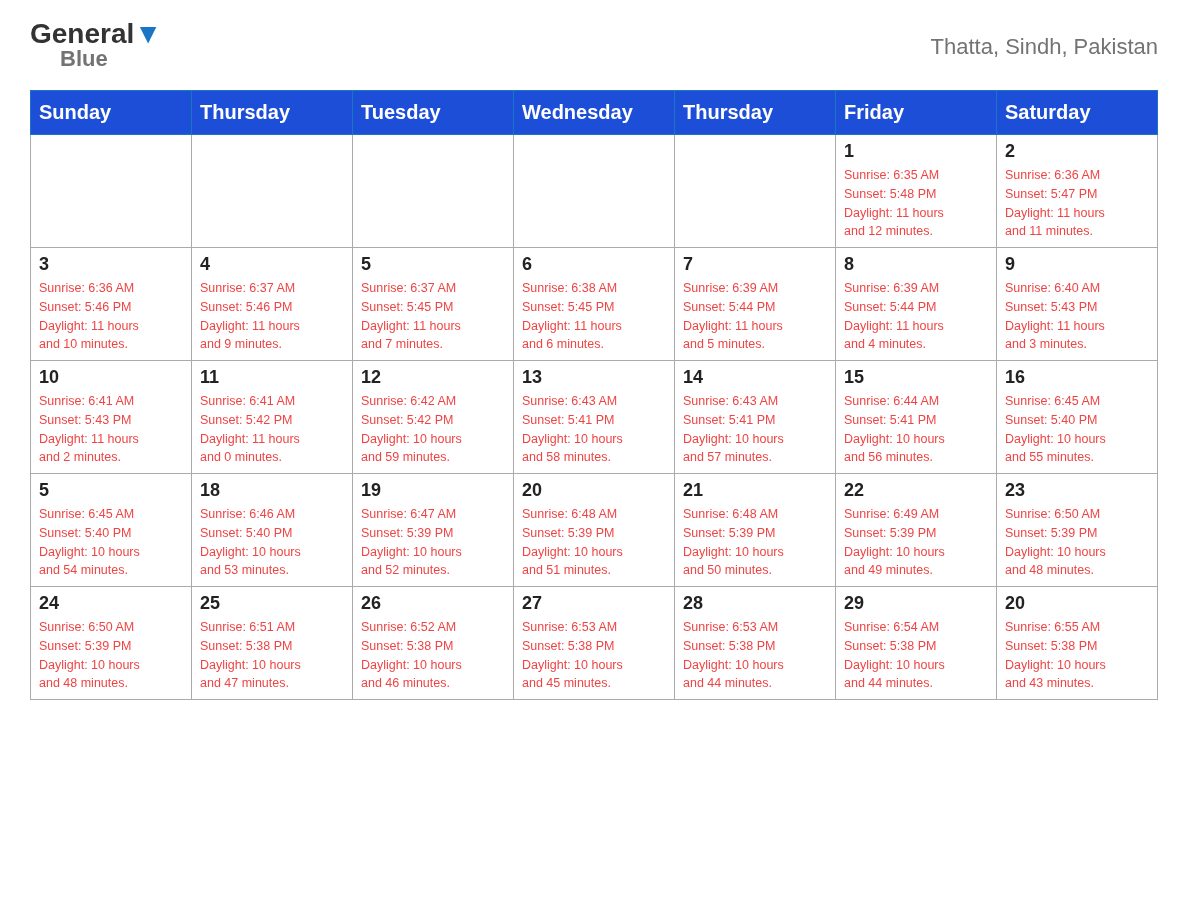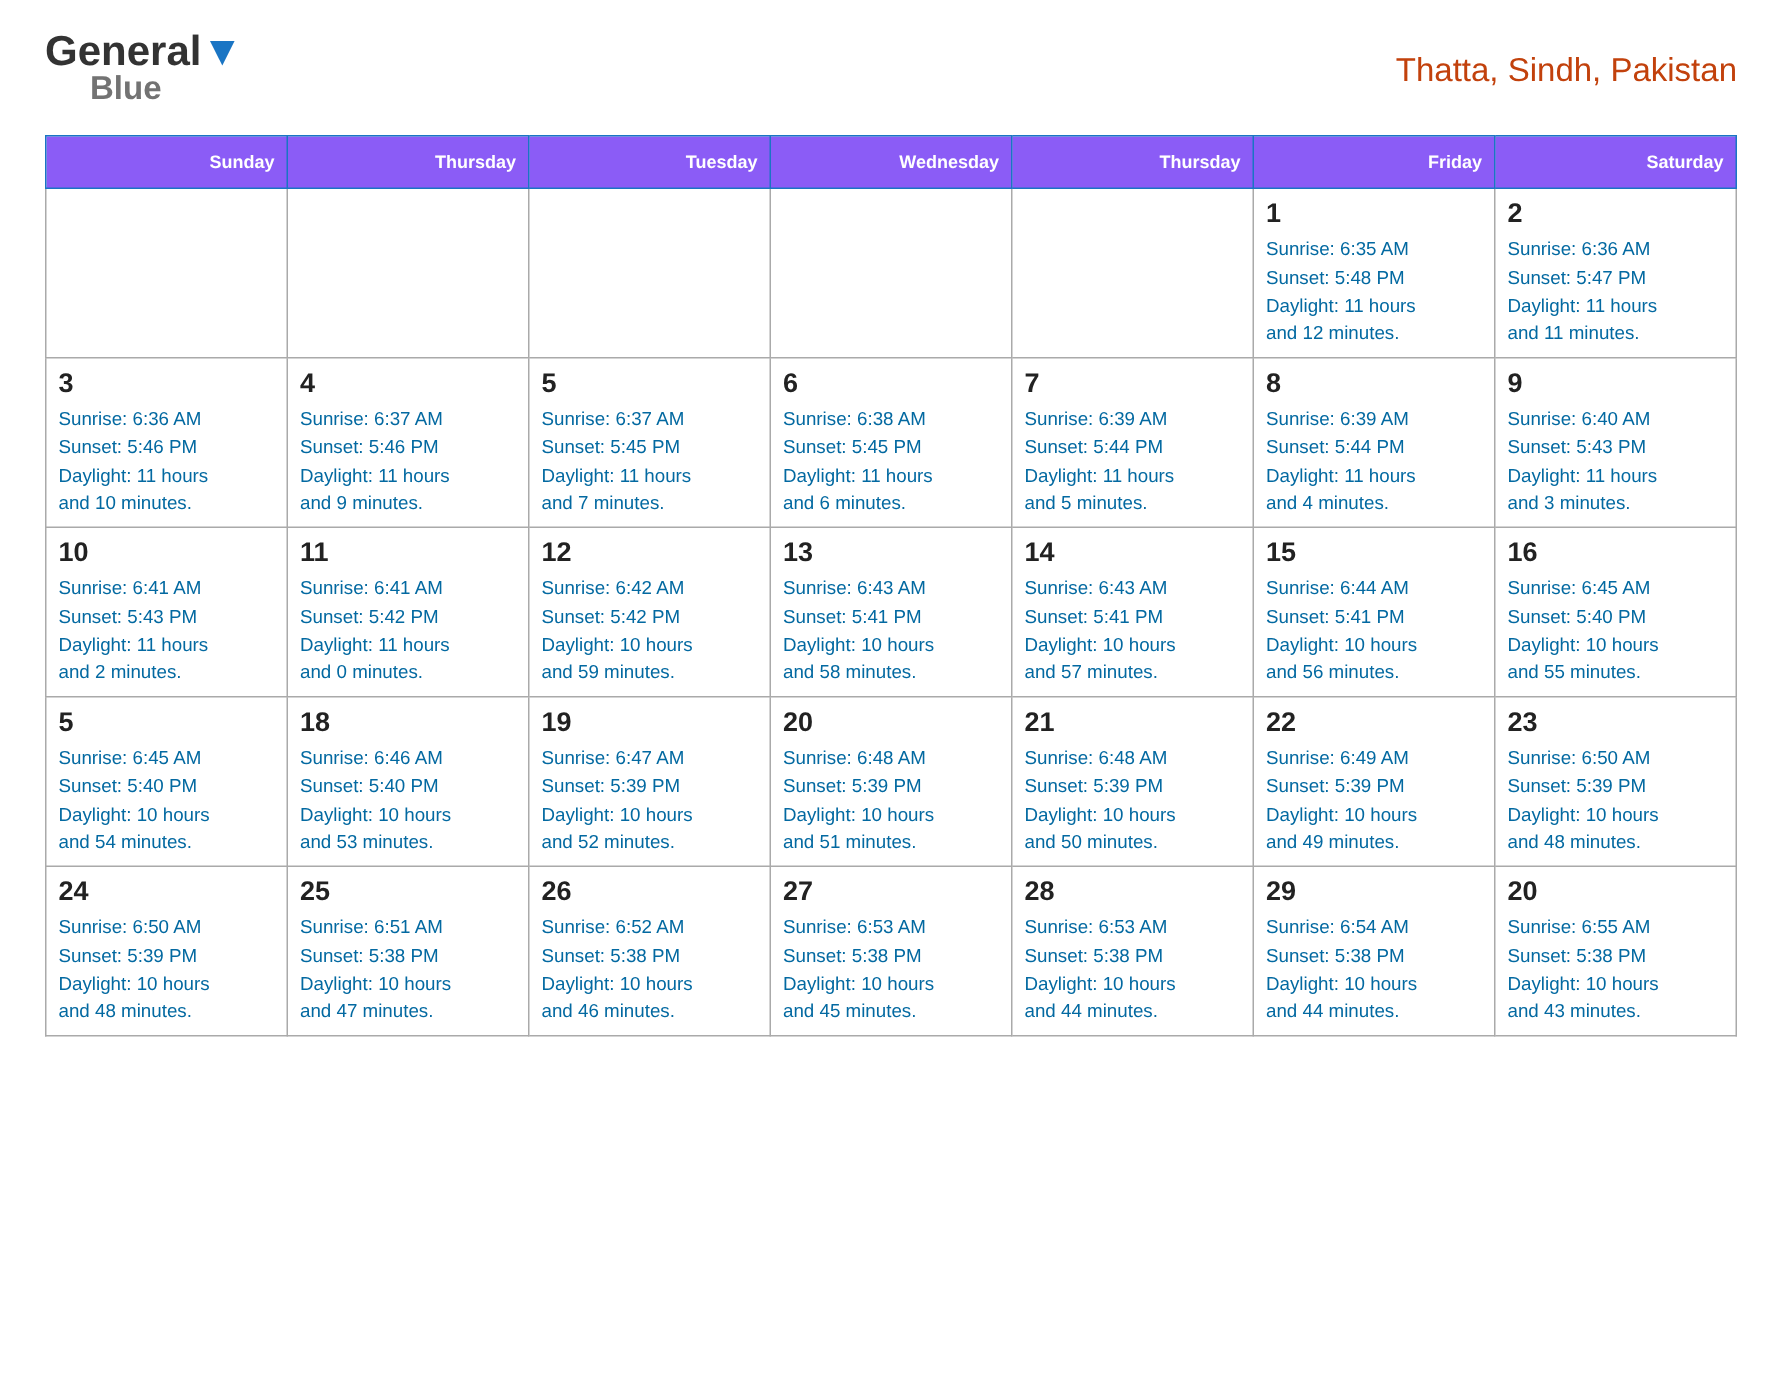"Thatta, Sindh, Pakistan" .location { color: #c2410c -> #737373 }
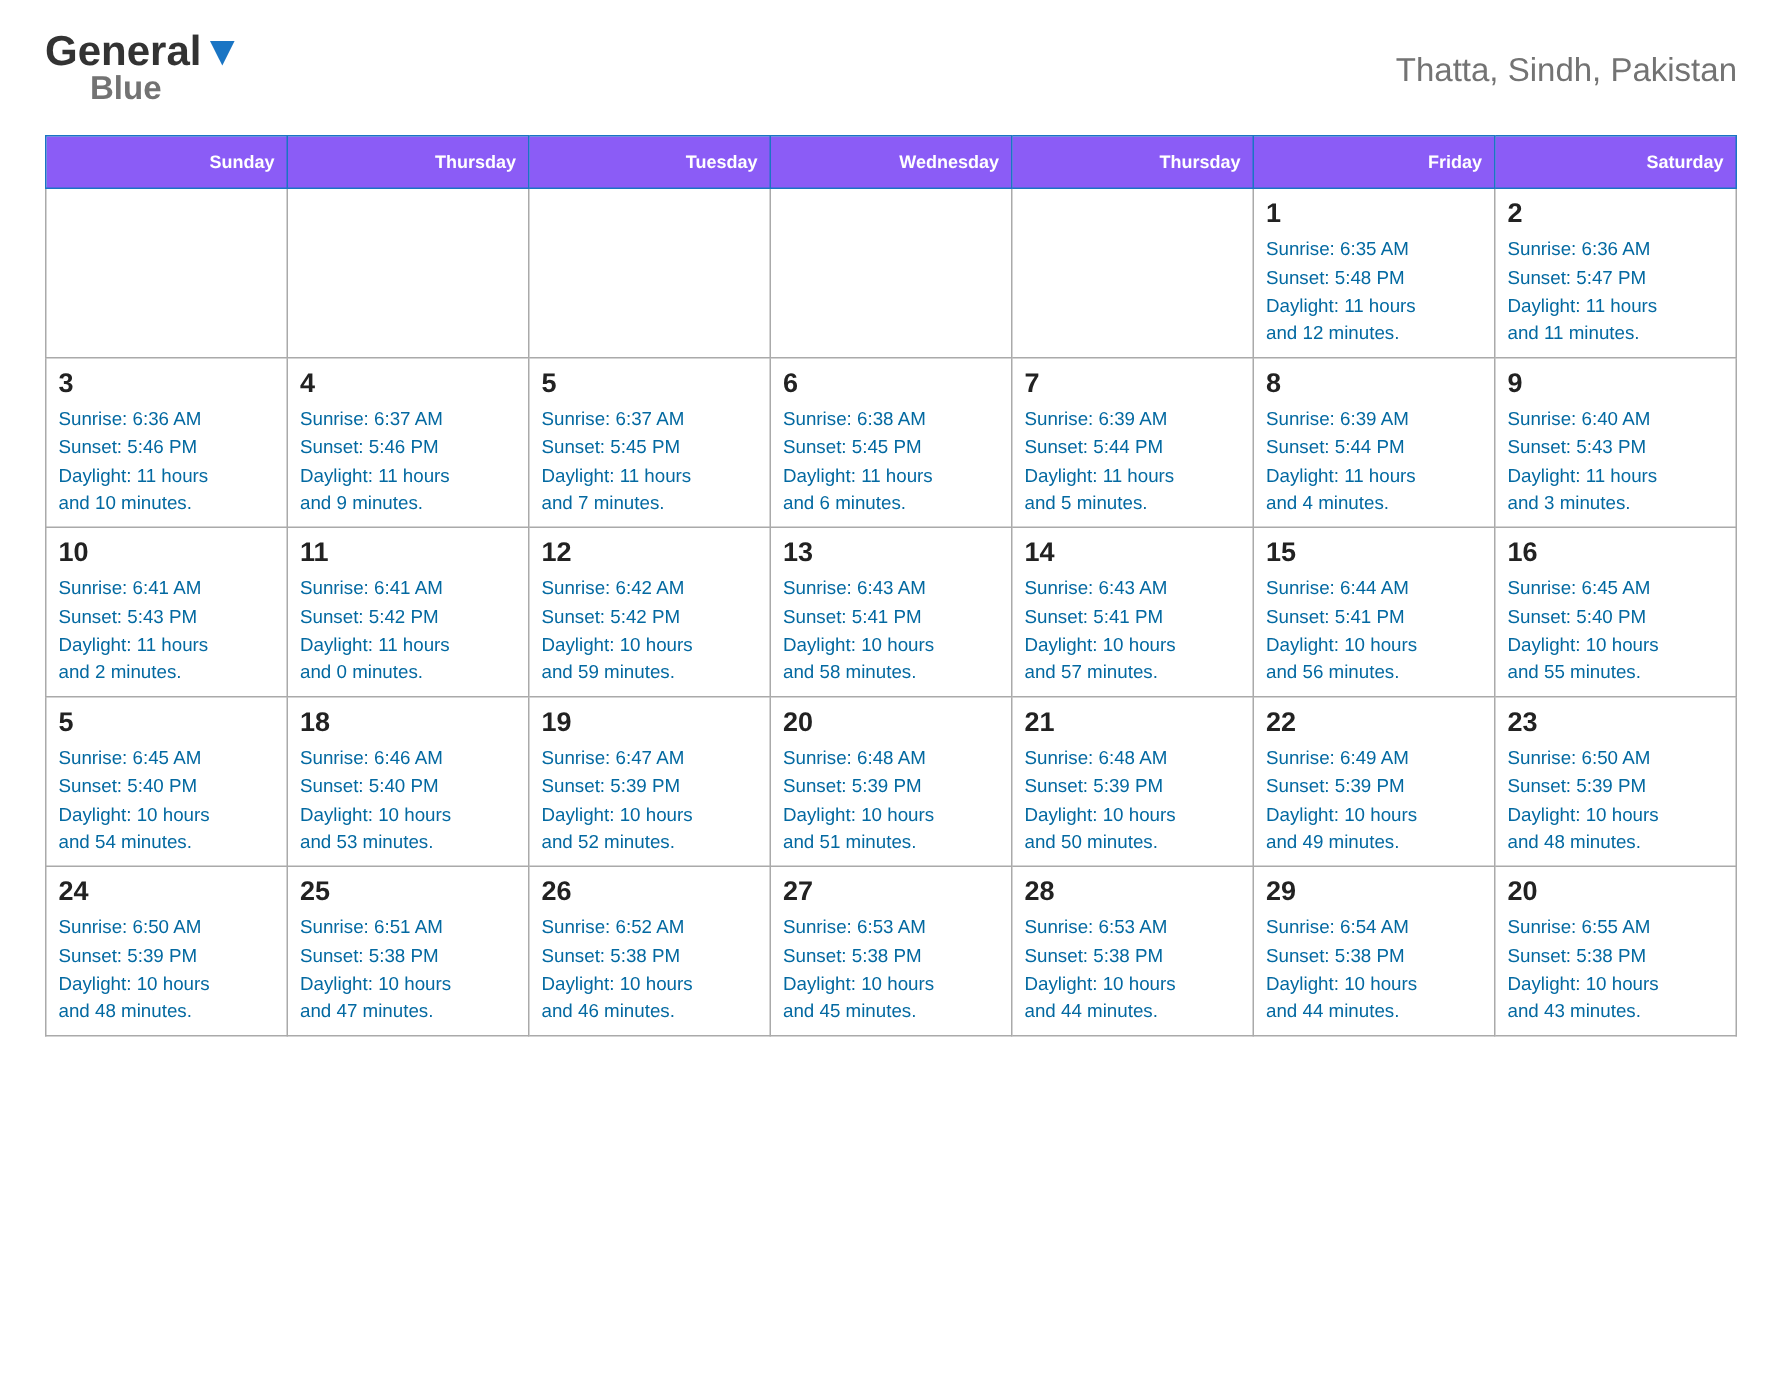"Sunday" .calendar th { background-color: #8b5cf6 -> #1d4ed8; font-size: 12px -> 20px; text-align: right -> left }
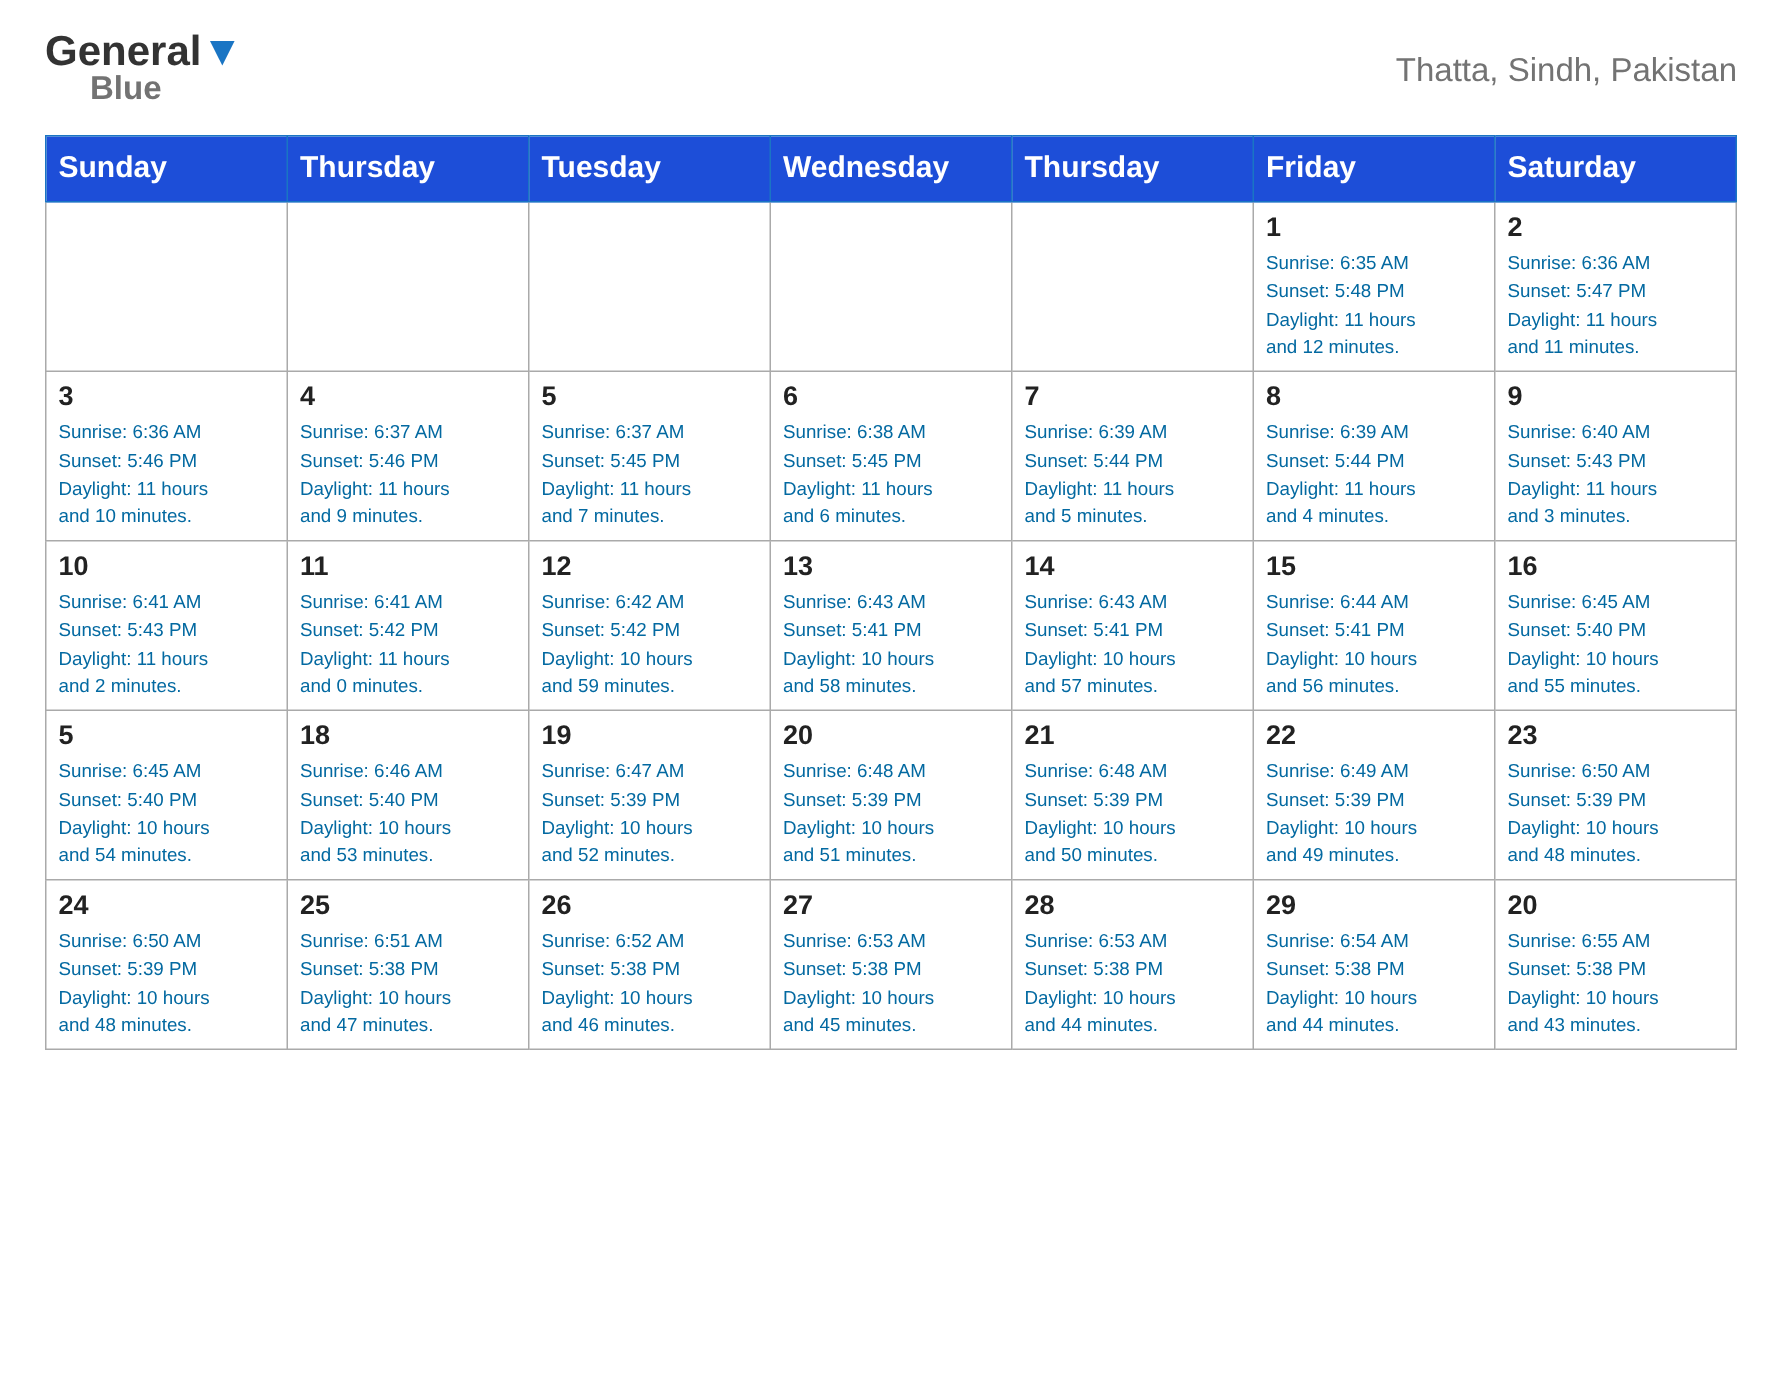"Sunrise: 6:35 AM" .day-info { color: #0369a1 -> #ef4444 }
